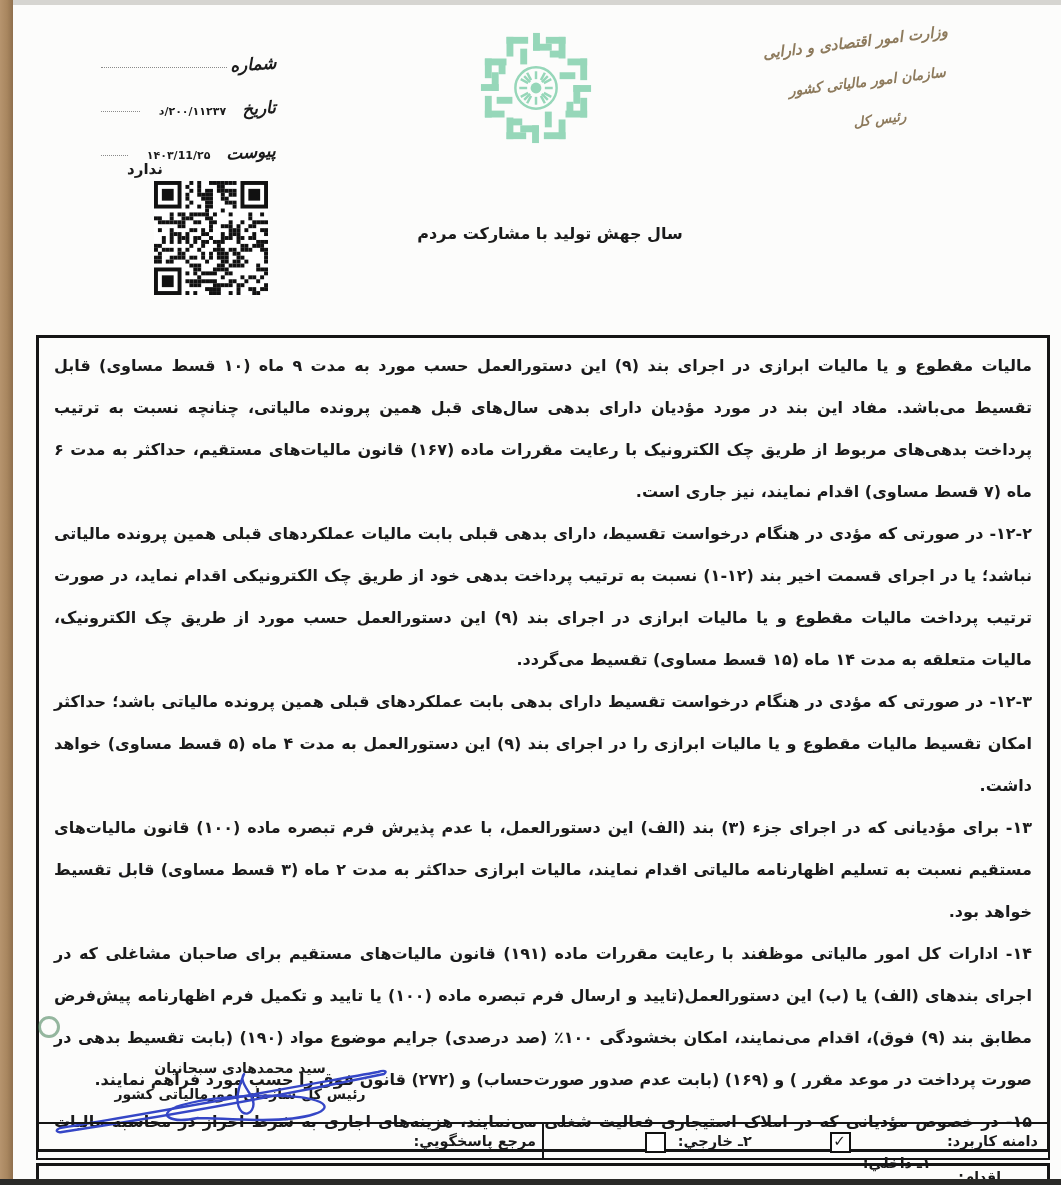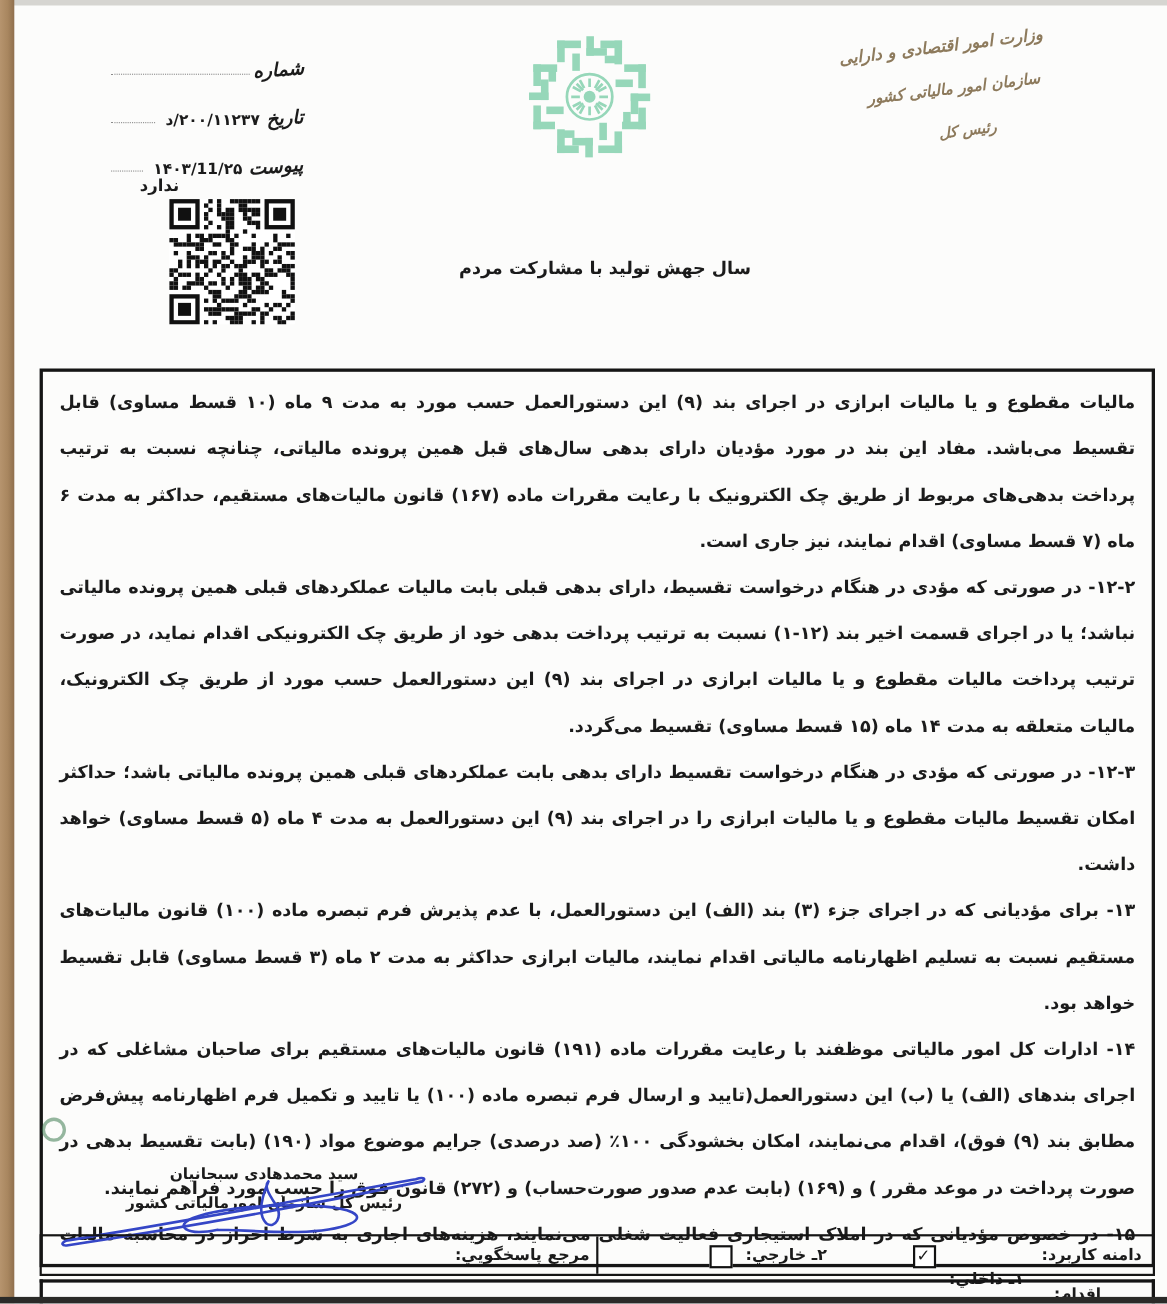"۲۰۰/۱۱۲۳۷/د" .meta-value { font-size: 14px -> 11px; margin: 0 6px -> 0 16px }
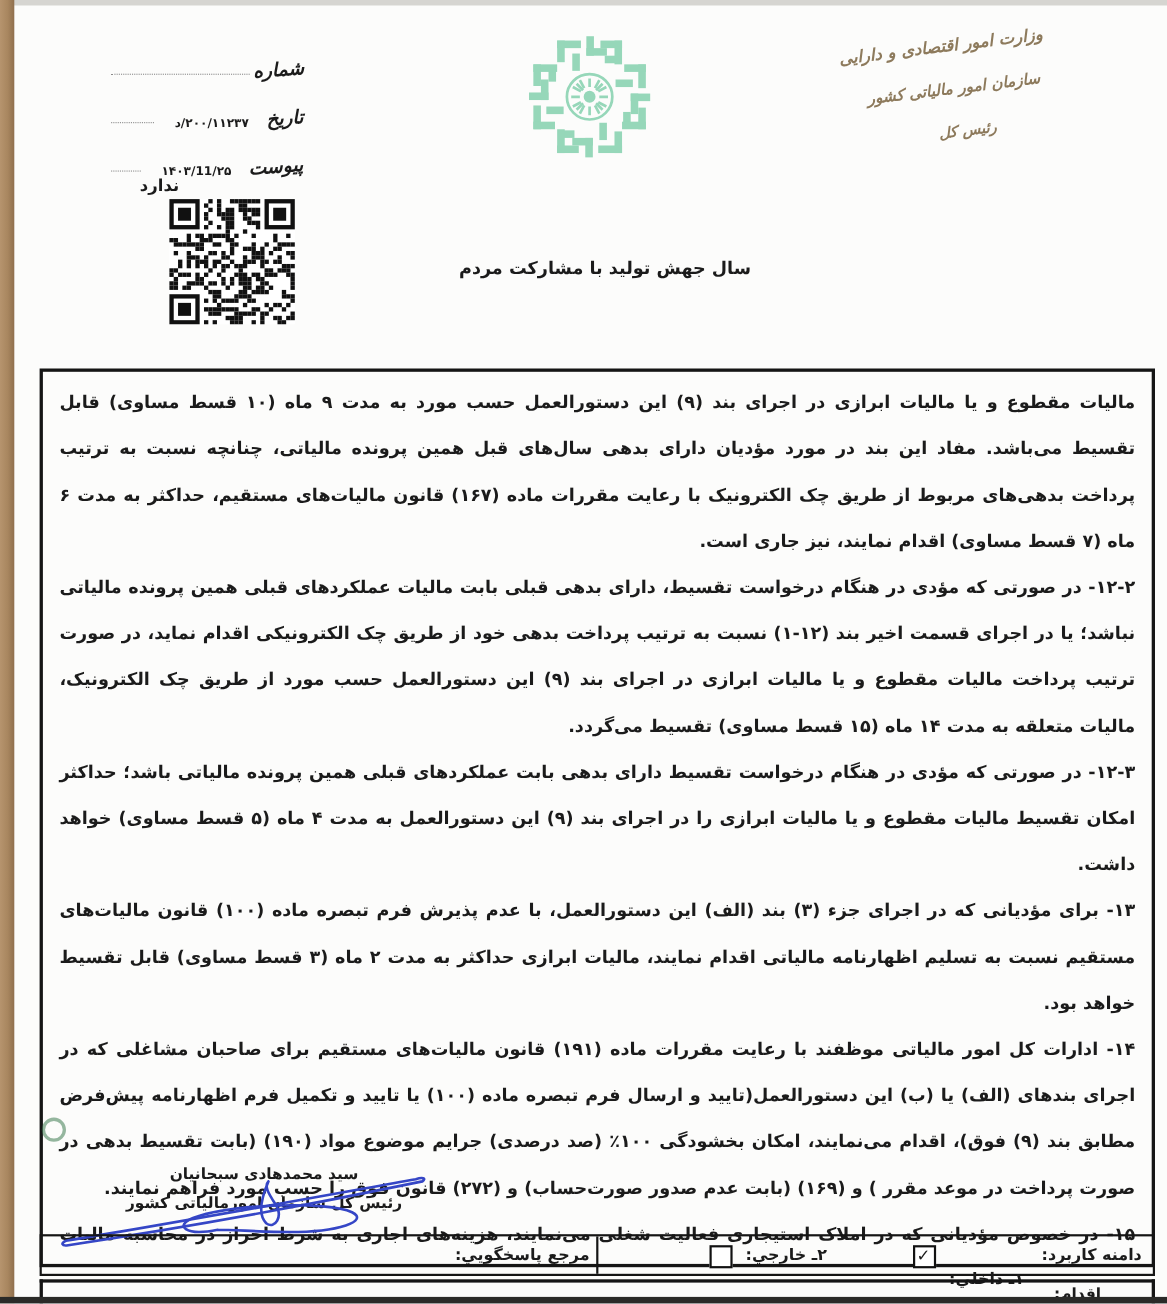"سال جهش تولید با مشارکت" .slogan { top: 234px -> 224px }
